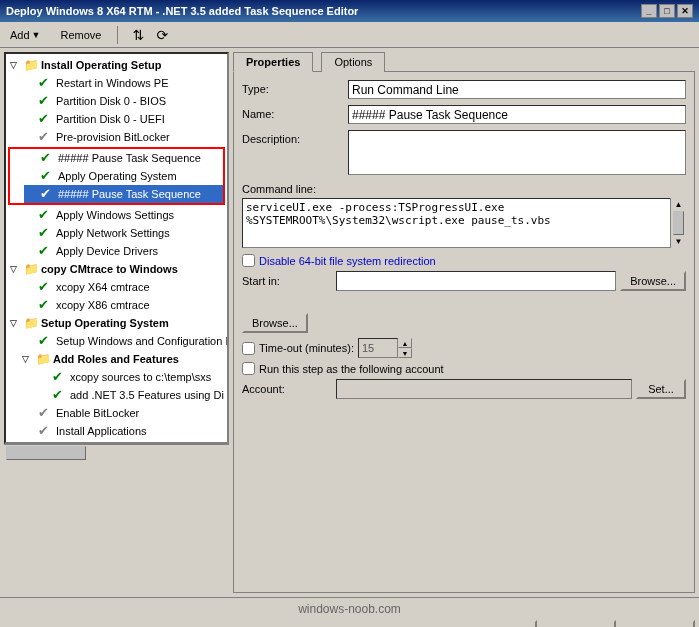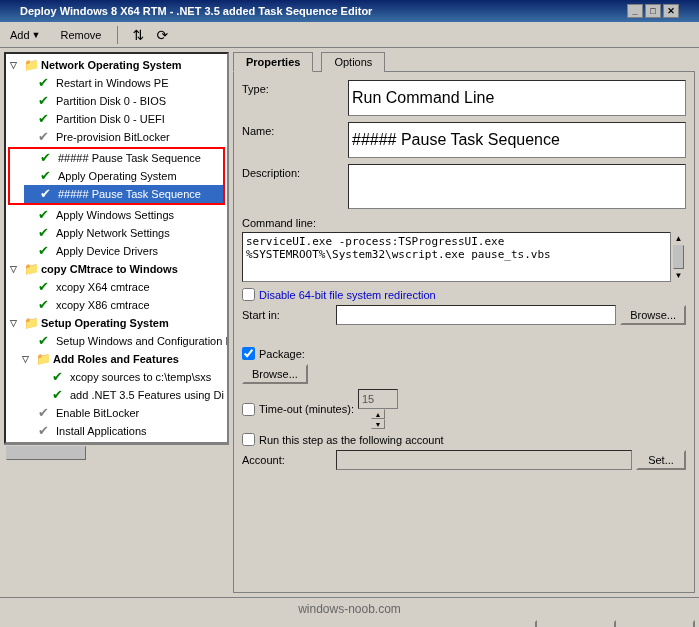"Deploy Windows 8 X64 RTM" .title-bar { padding: 3px 20px -> 3px 6px }
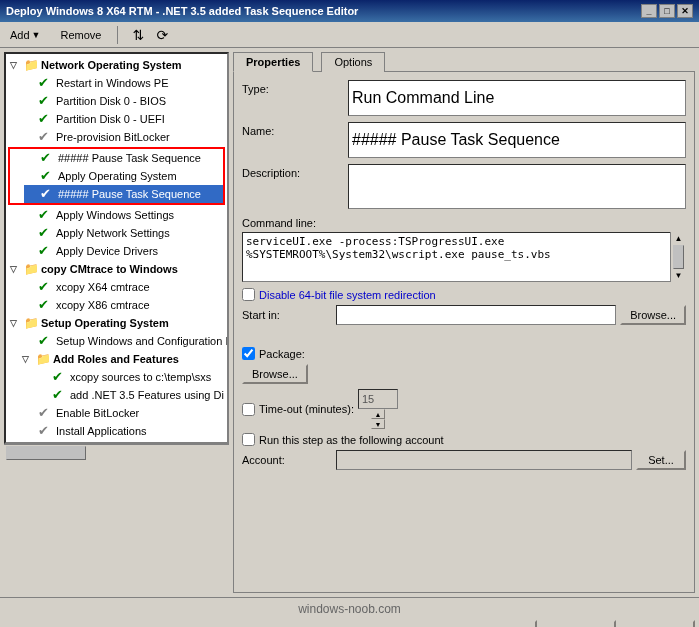"Network Operating System" span { text: Network Operating System -> Install Operating Setup }
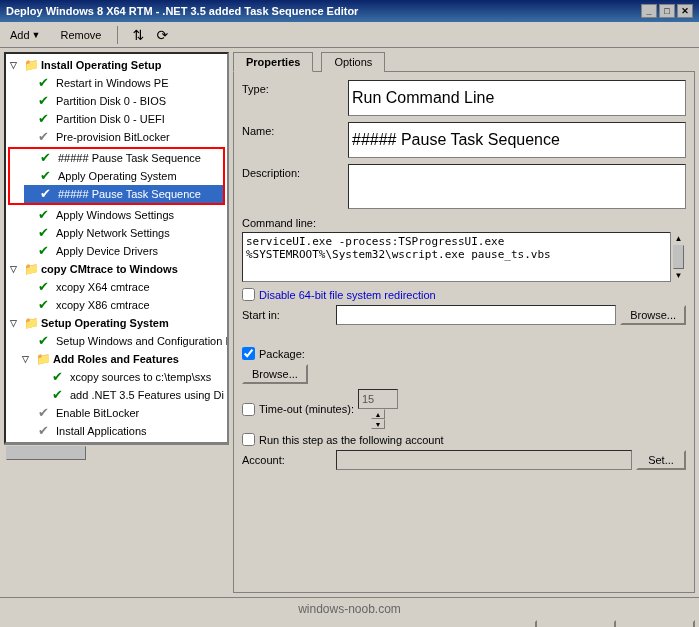"Run Command Line" .text-input { font-size: 16px -> 12px; height: 36px -> 19px }
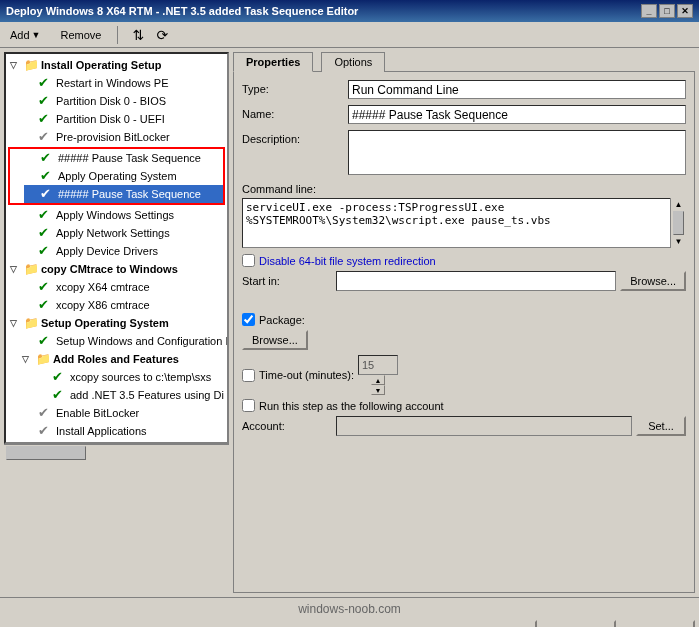"Package:" div.checkbox-row { html: <div> <input> <label>Package:</label> </div> -> none }
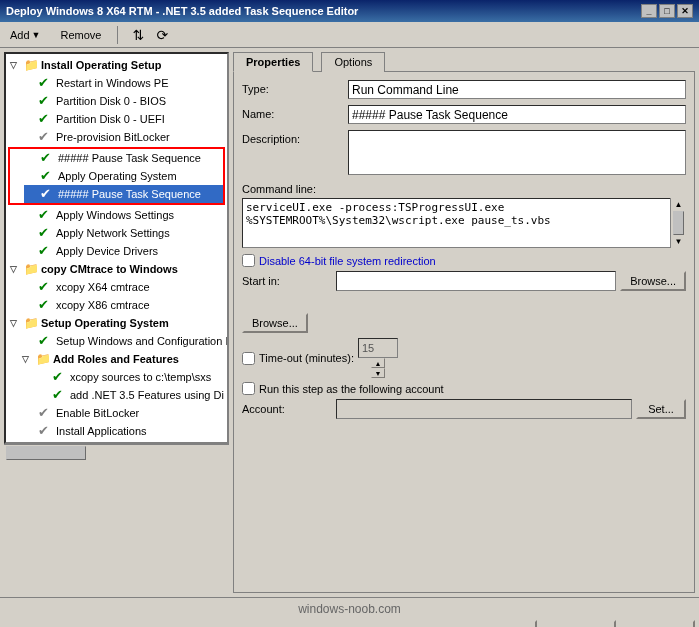"15" .spinner-input { flex-direction: column -> none }
